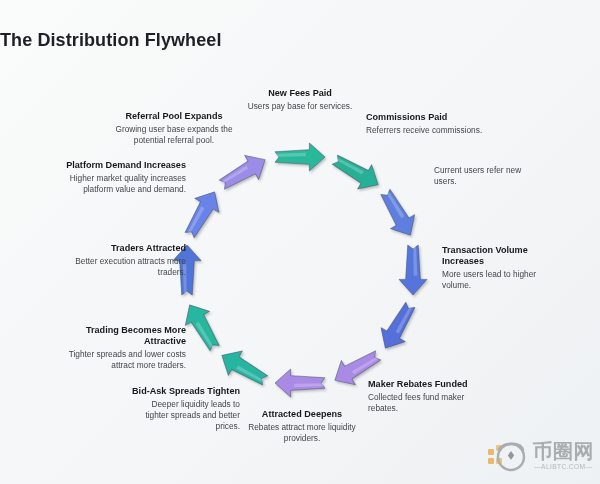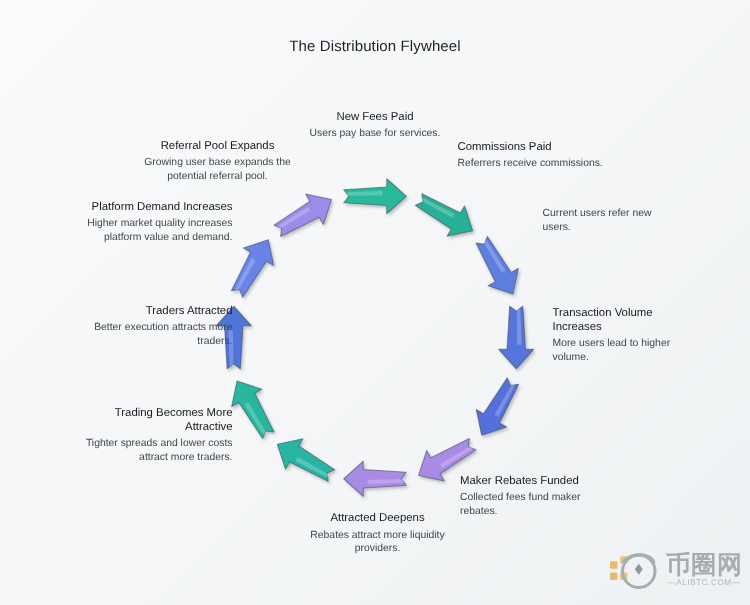"The Distribution Flywheel" #title { font-size: 12px -> 18px; font-weight: normal -> bold; text-align: center -> none }
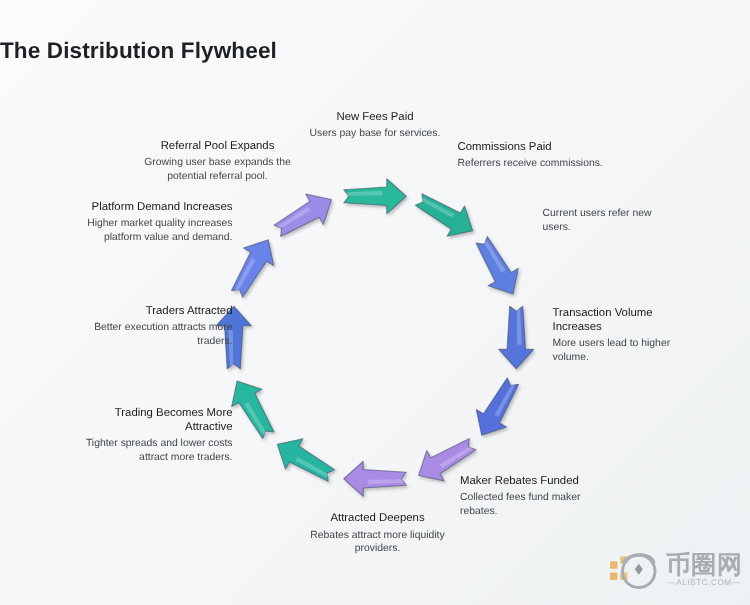"New Fees Paid" .node .nt { font-weight: normal -> bold }
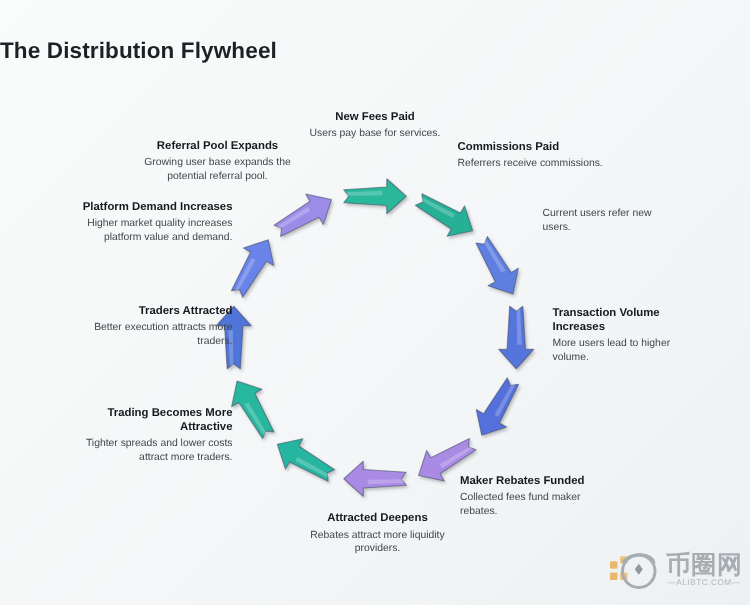"Bid-Ask Spreads Tighten" div.node { html: none -> <div> <span>Bid-Ask Spreads Tighten</span> <span>Deeper liquidity leads to tighter spreads and better prices.</span> </div> }
